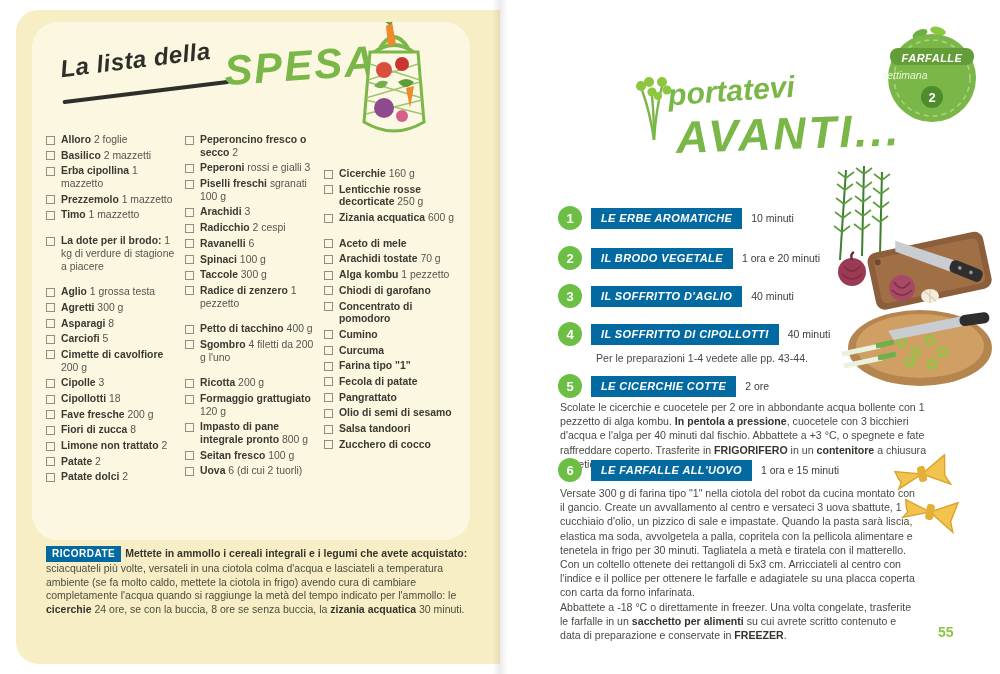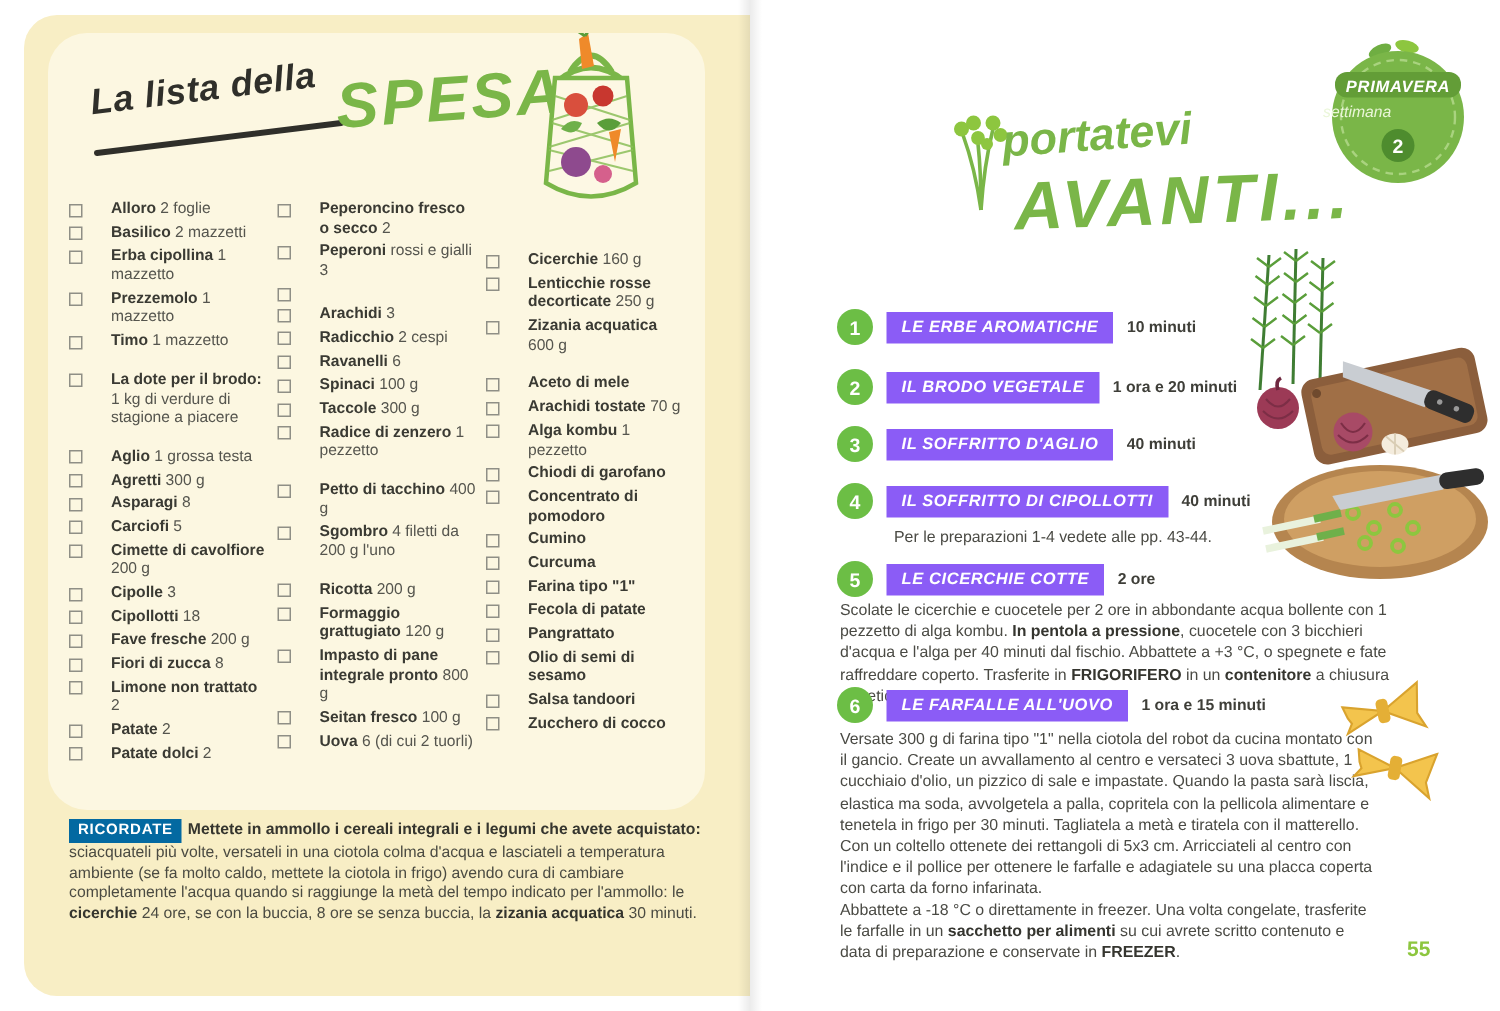"PRIMAVERA" span.b1 { text: PRIMAVERA -> FARFALLE }
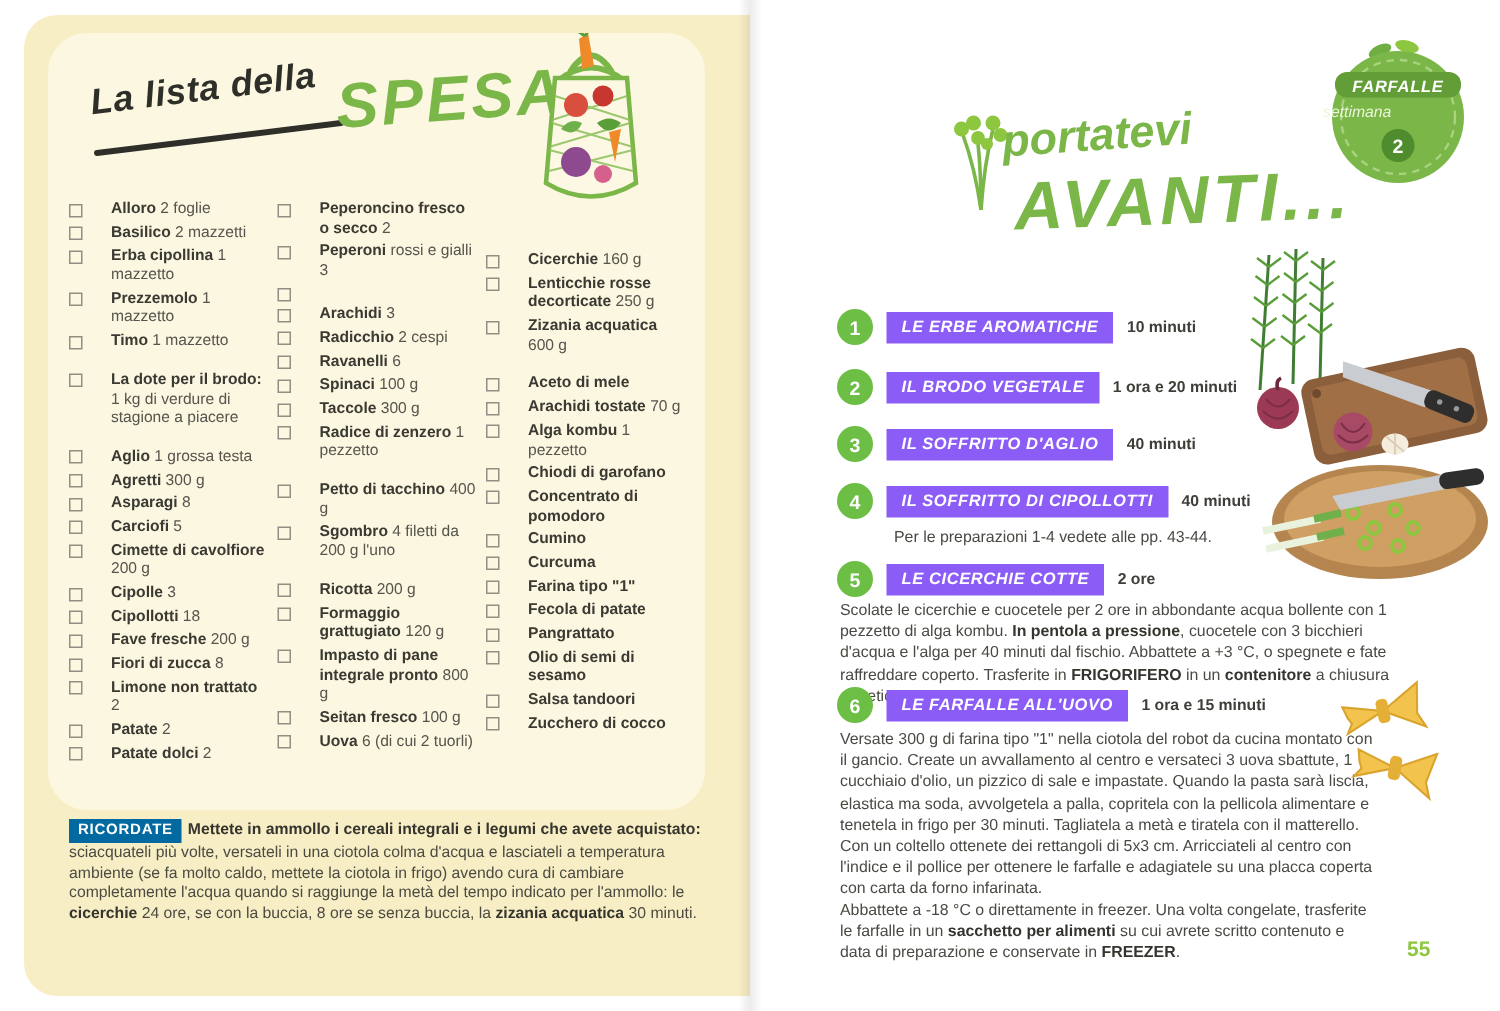"Alloro 2 foglie" .item { gap: 19px -> 6px }
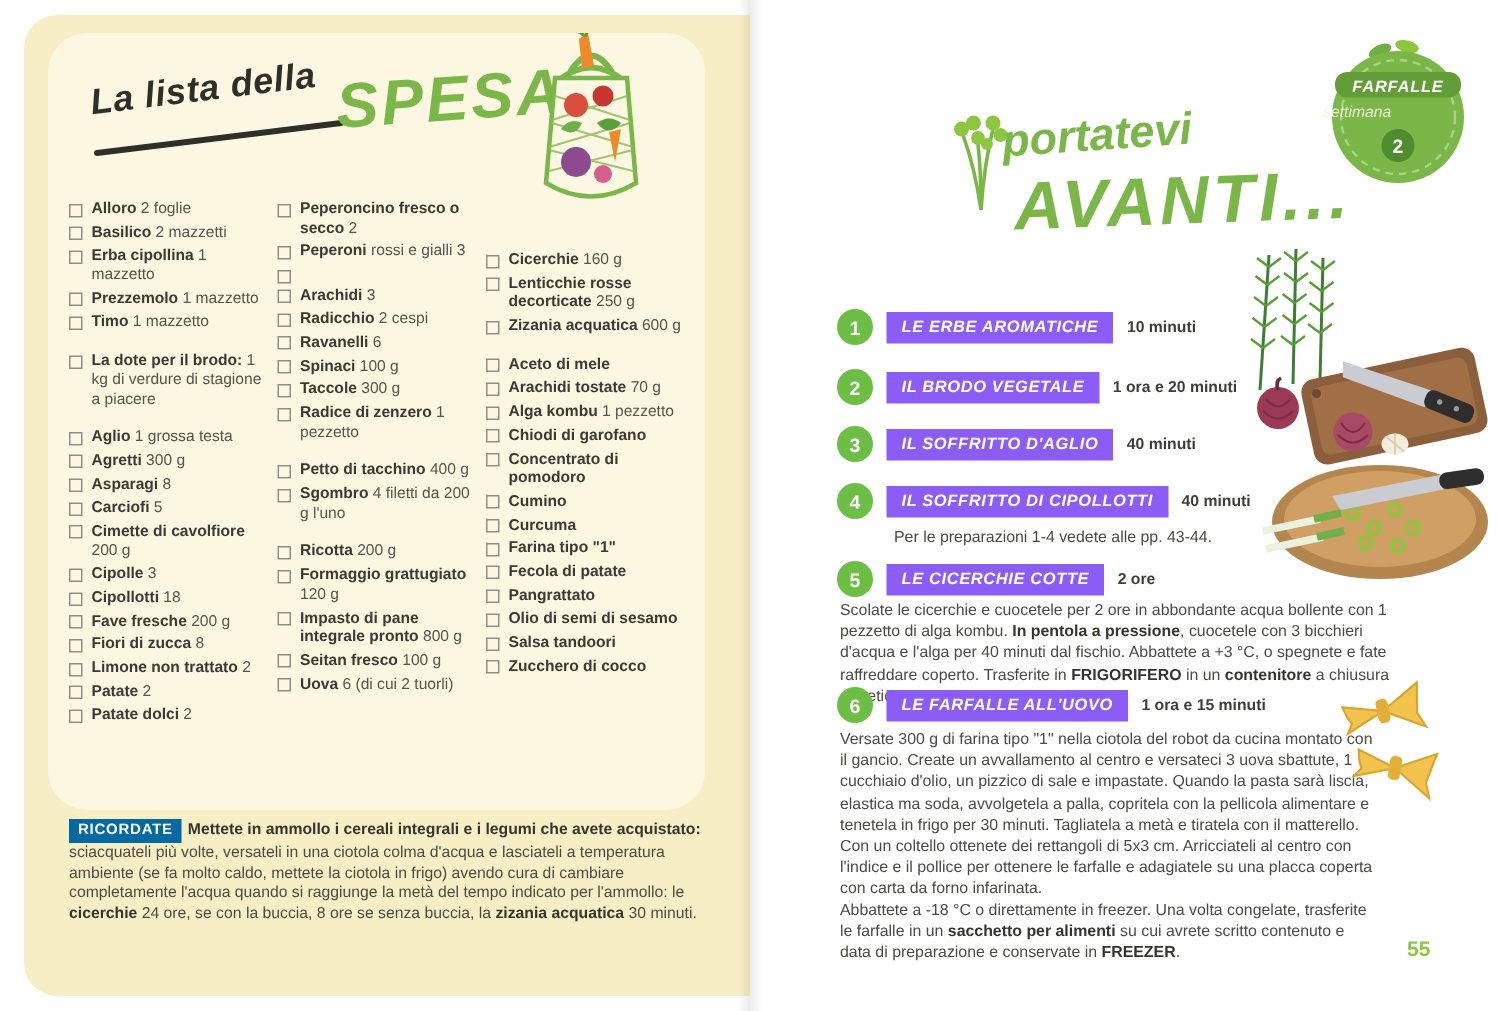"Piselli freschi sgranati 100 g" span.itx { html: none -> <span><b>Piselli freschi</b> sgranati 100 g</span> }
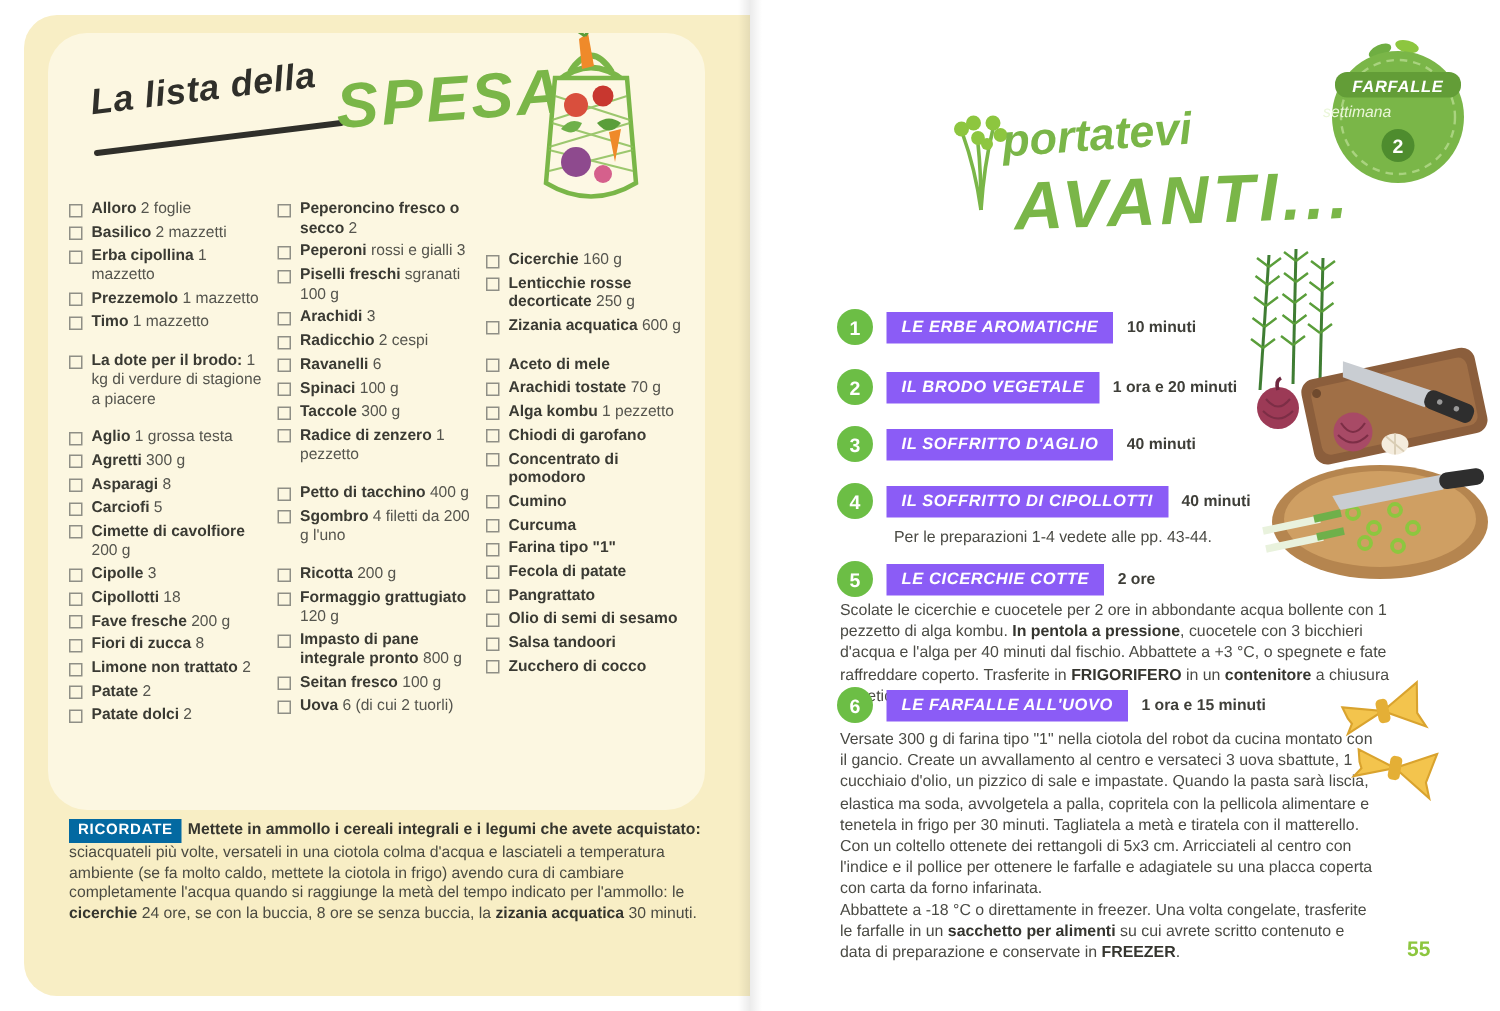"LE ERBE AROMATICHE" .sbar { background: #8b5cf6 -> #0369a1 }
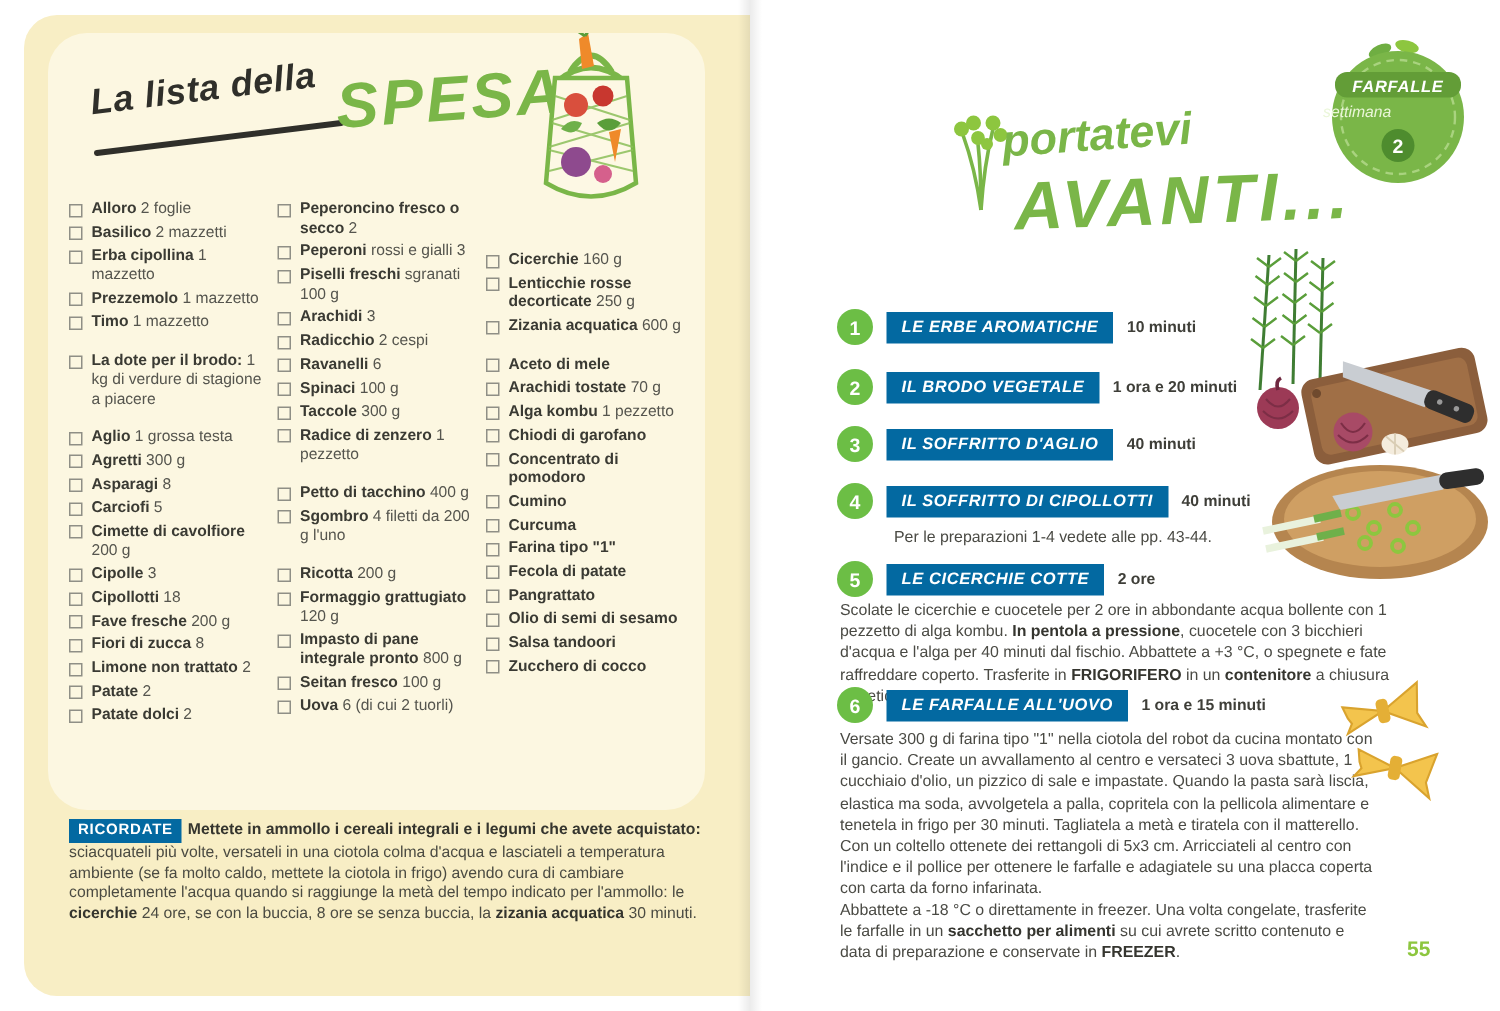"10 minuti" .stime { font-weight: 700 -> 400 }
